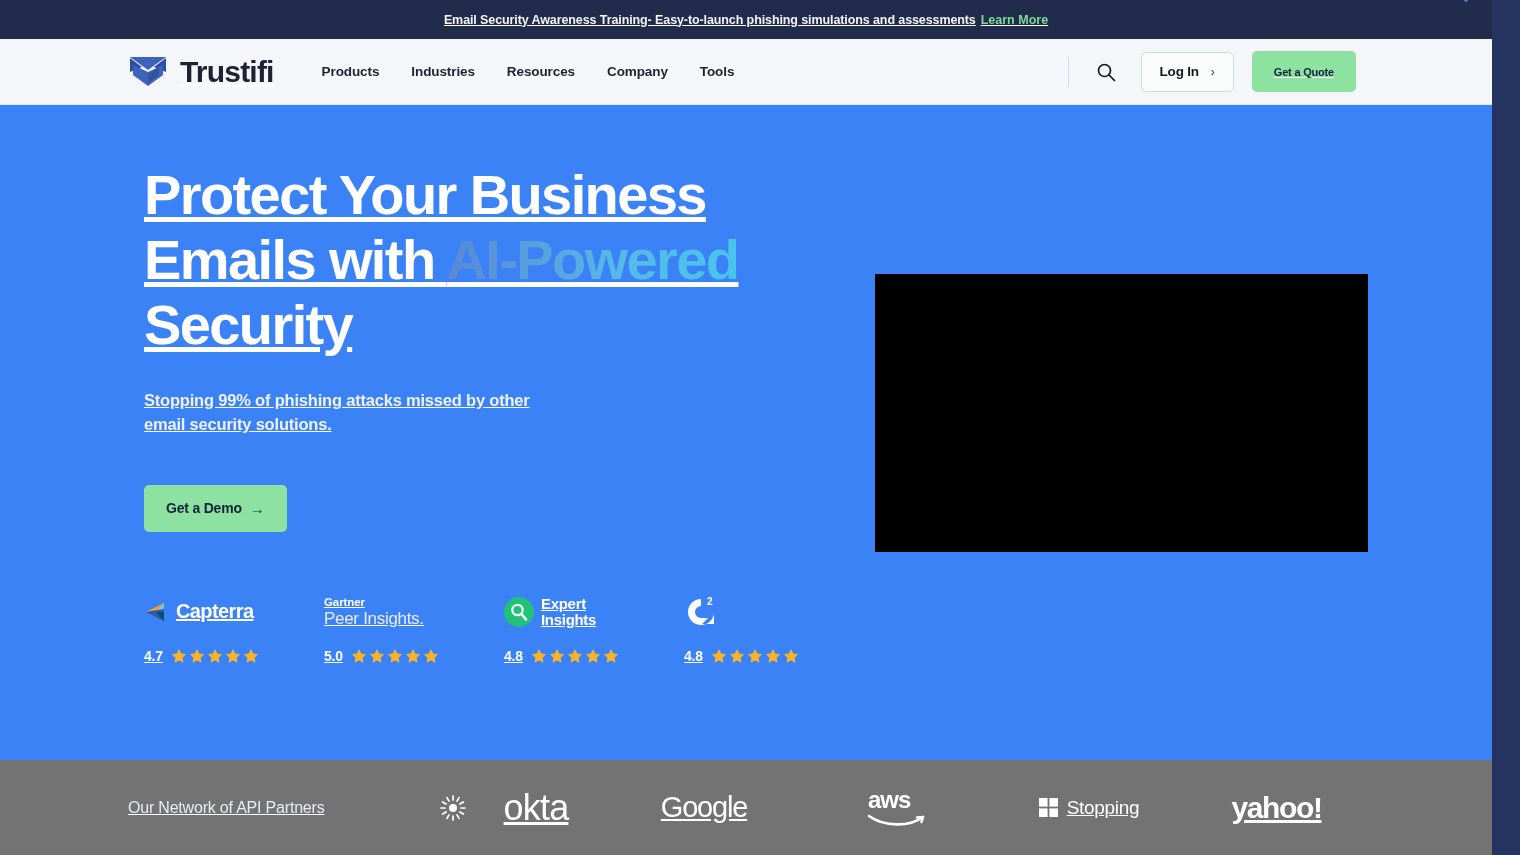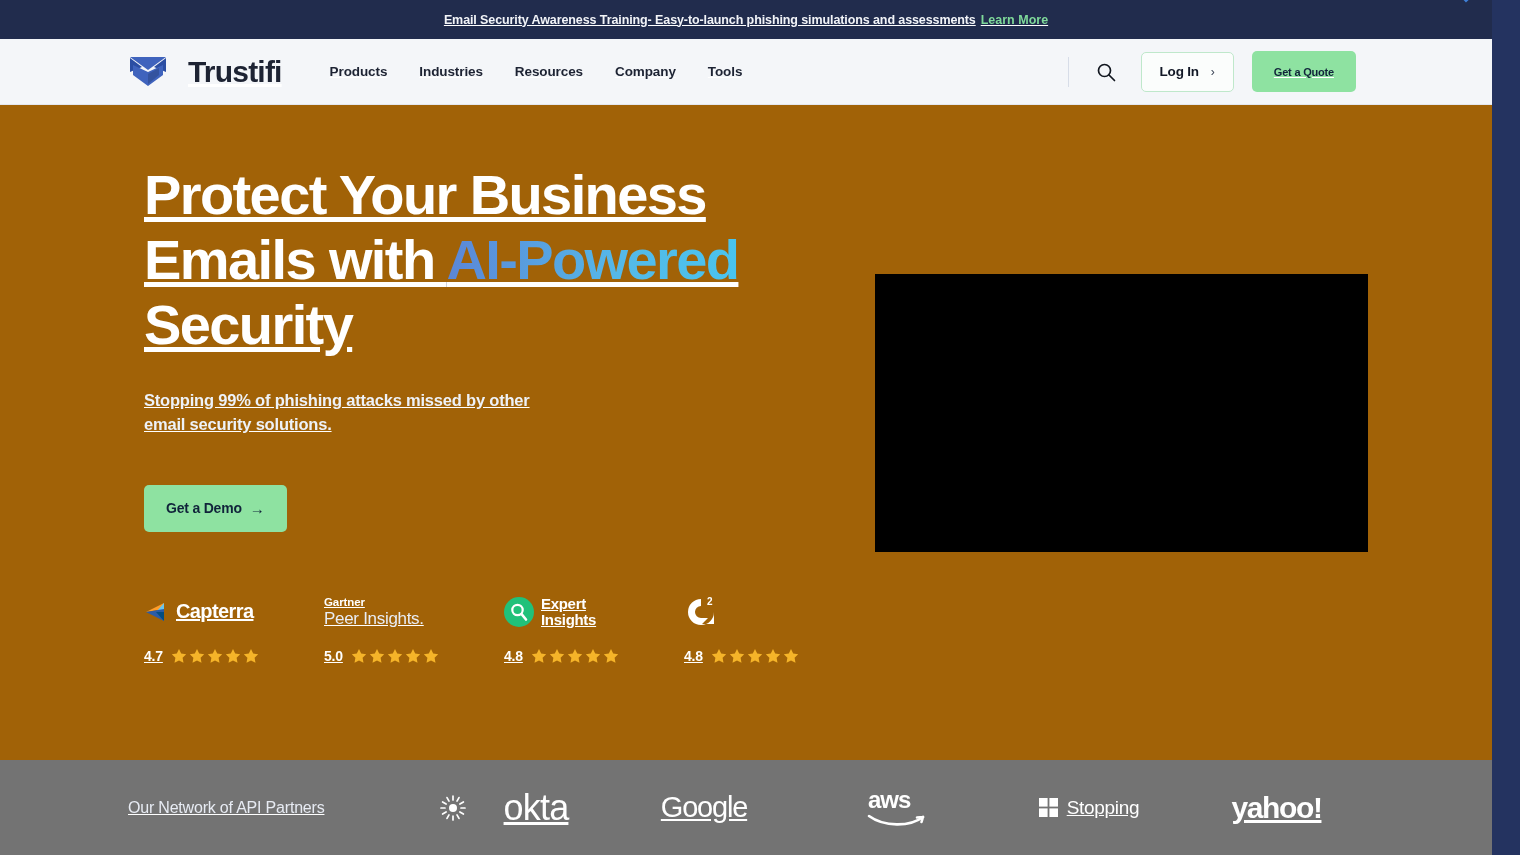"Trustifi" .brand { gap: 20px -> 12px }
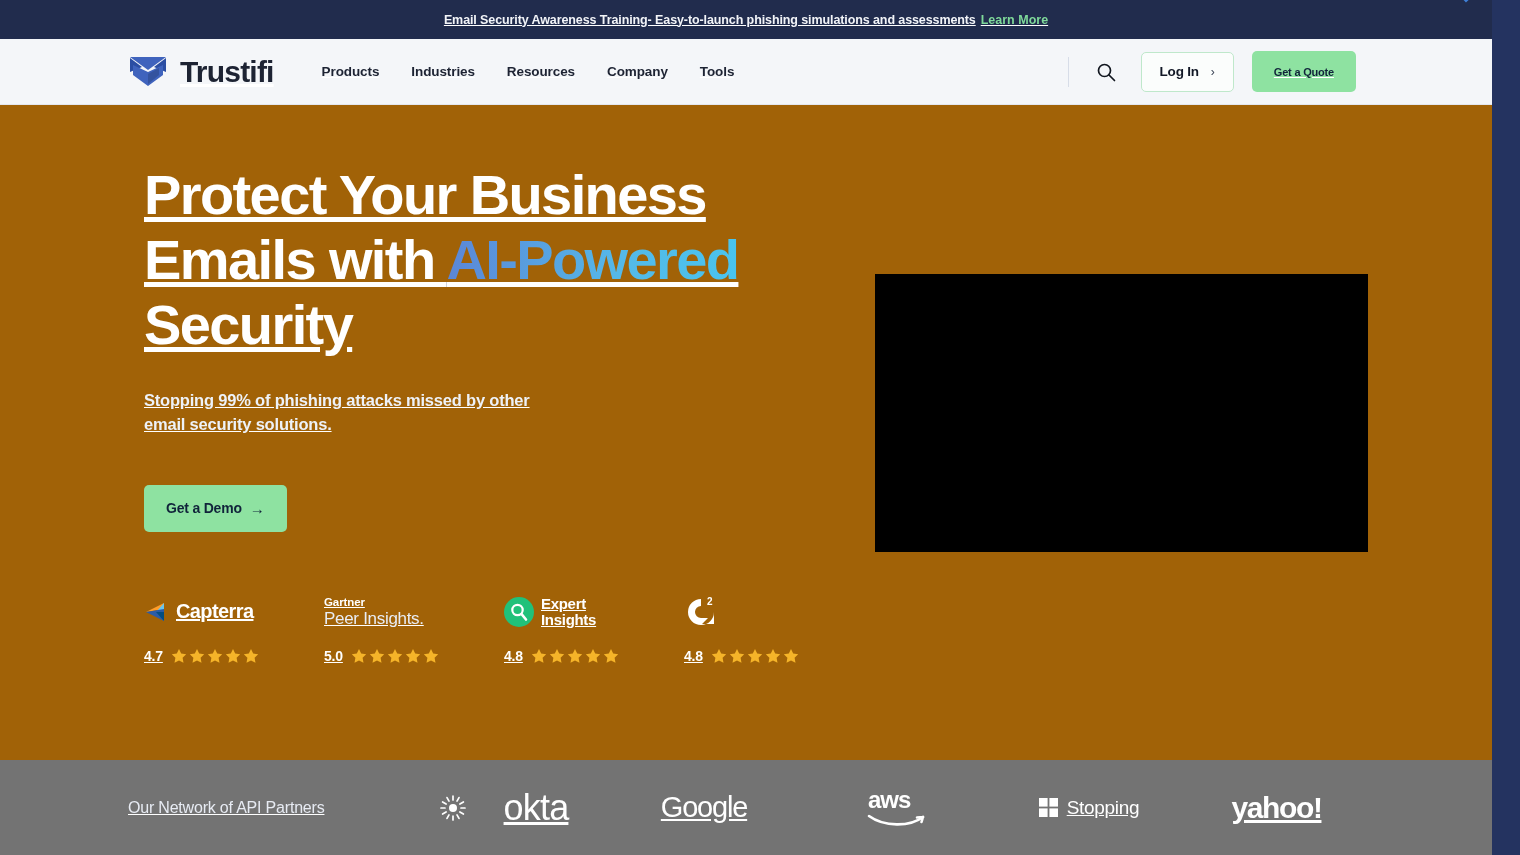"Protect Your Business Emails with" .hero { background: #a16207 -> #3b82f6 }
